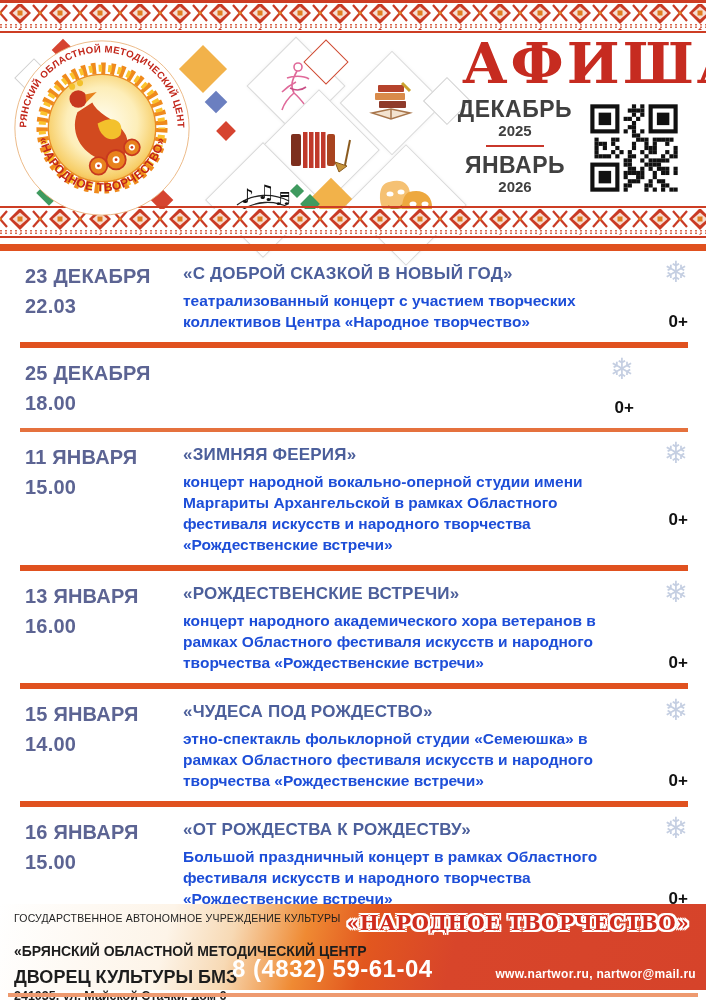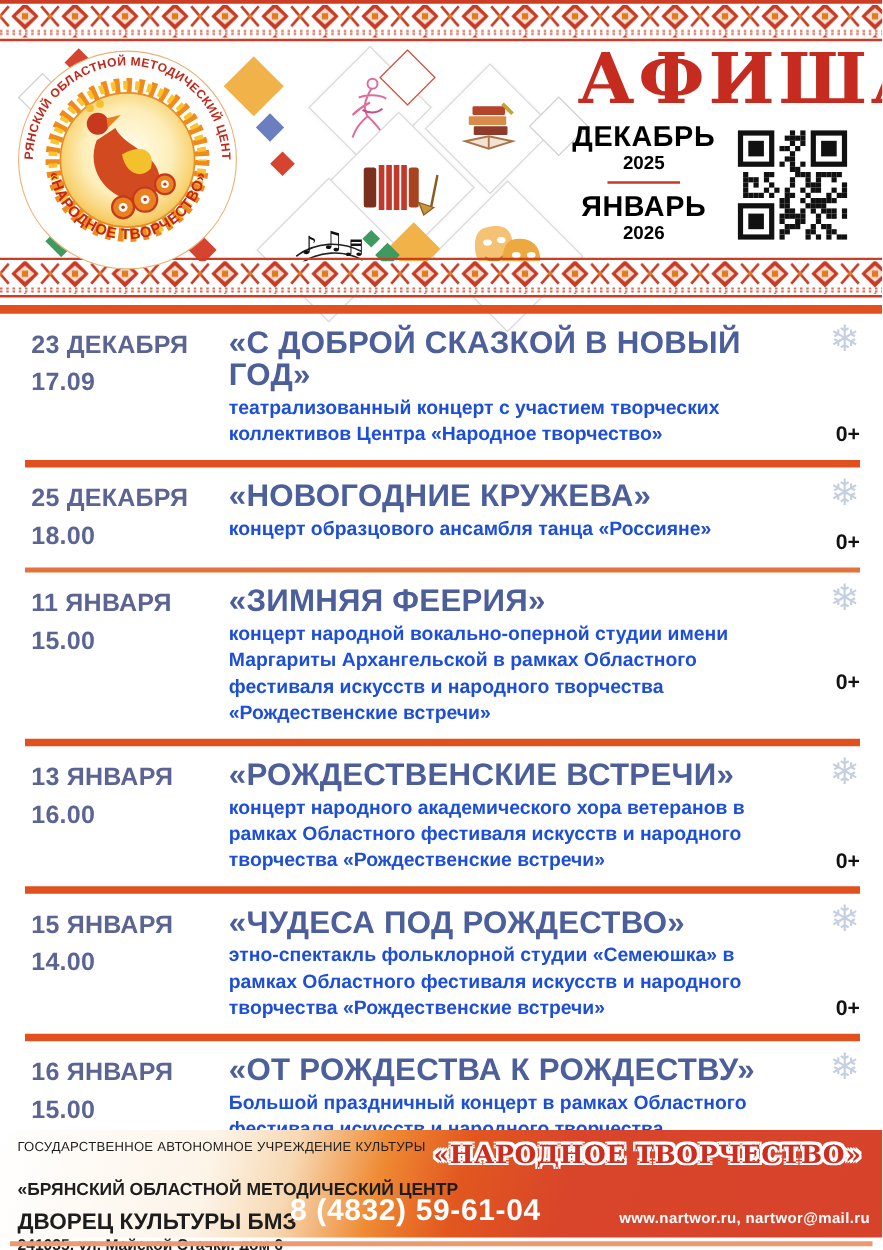"ДЕКАБРЬ" .period { color: #000000 -> #404040 }
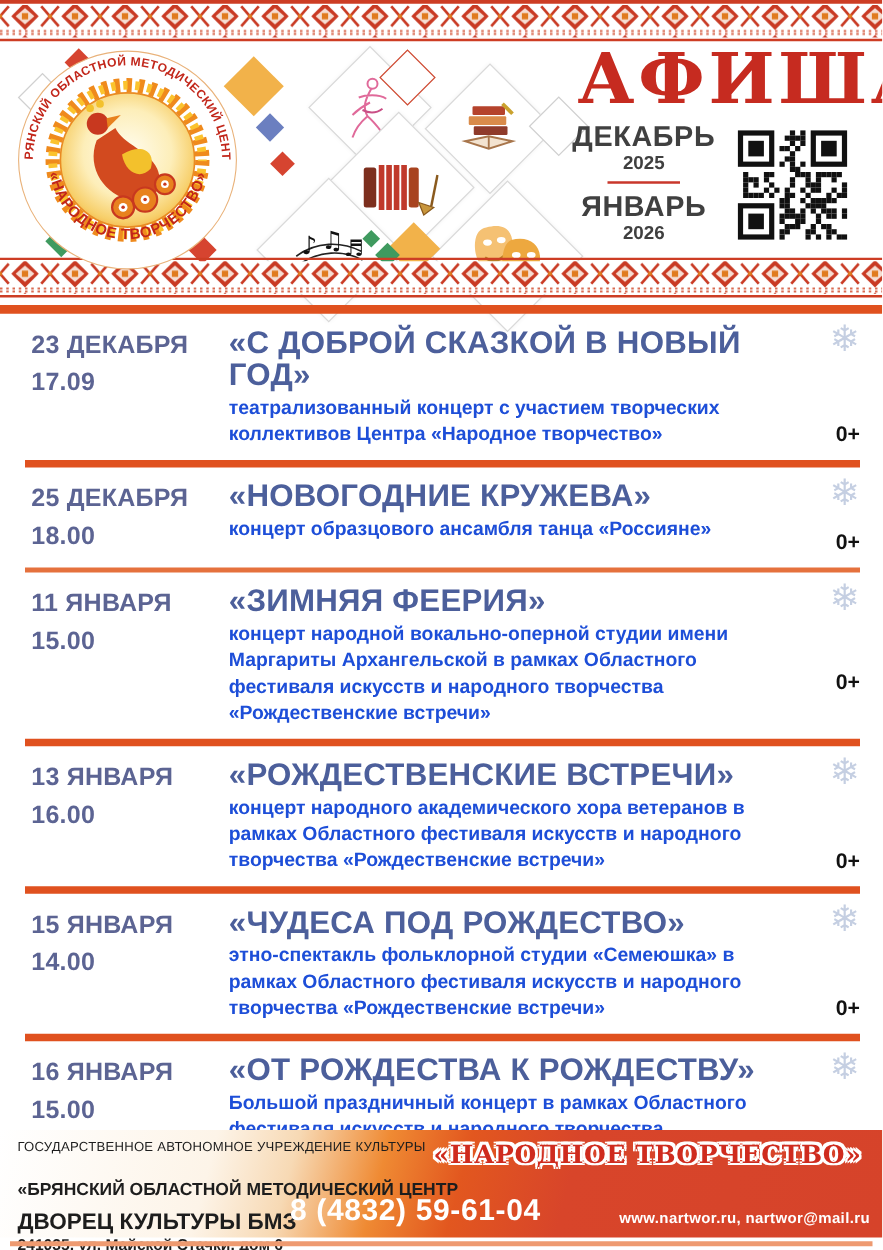"«С ДОБРОЙ СКАЗКОЙ В НОВЫЙ" .ev-title { font-size: 25px -> 17px }
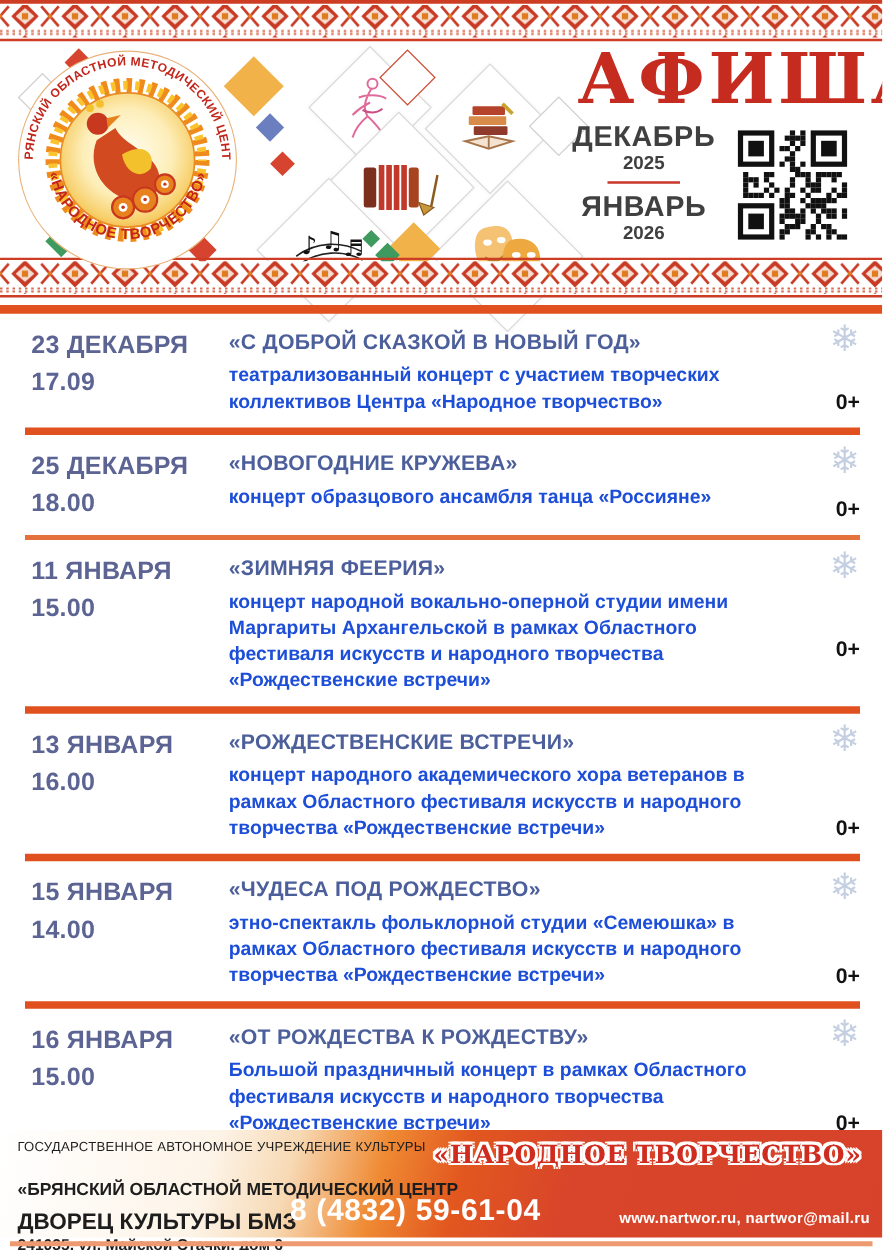"17.09" div { text: 17.09 -> 22.03 }
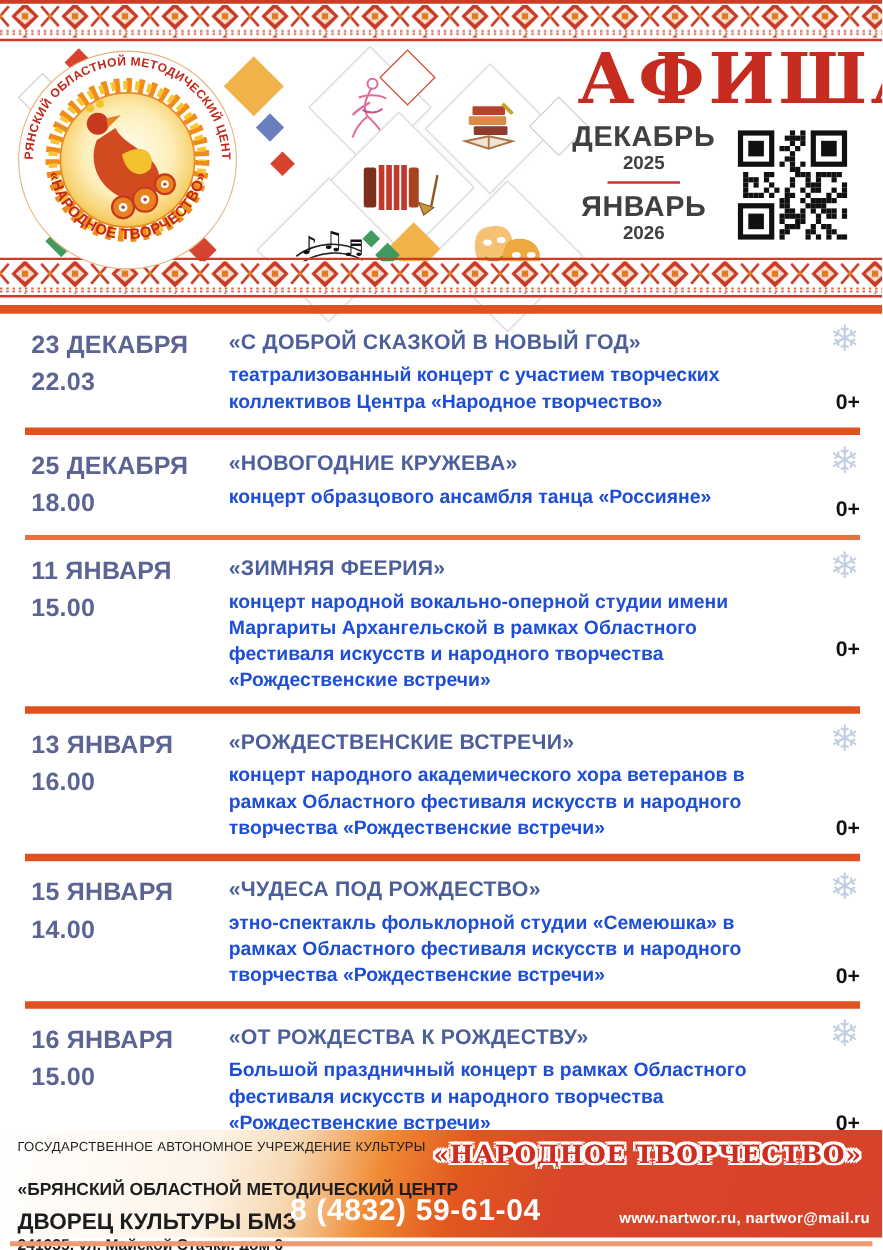"«НОВОГОДНИЕ КРУЖЕВА»" div { html: <div> <div>«НОВОГОДНИЕ КРУЖЕВА»</div> <div>концерт образцового ансамбля танца «Россияне»</div> </div> -> none }
